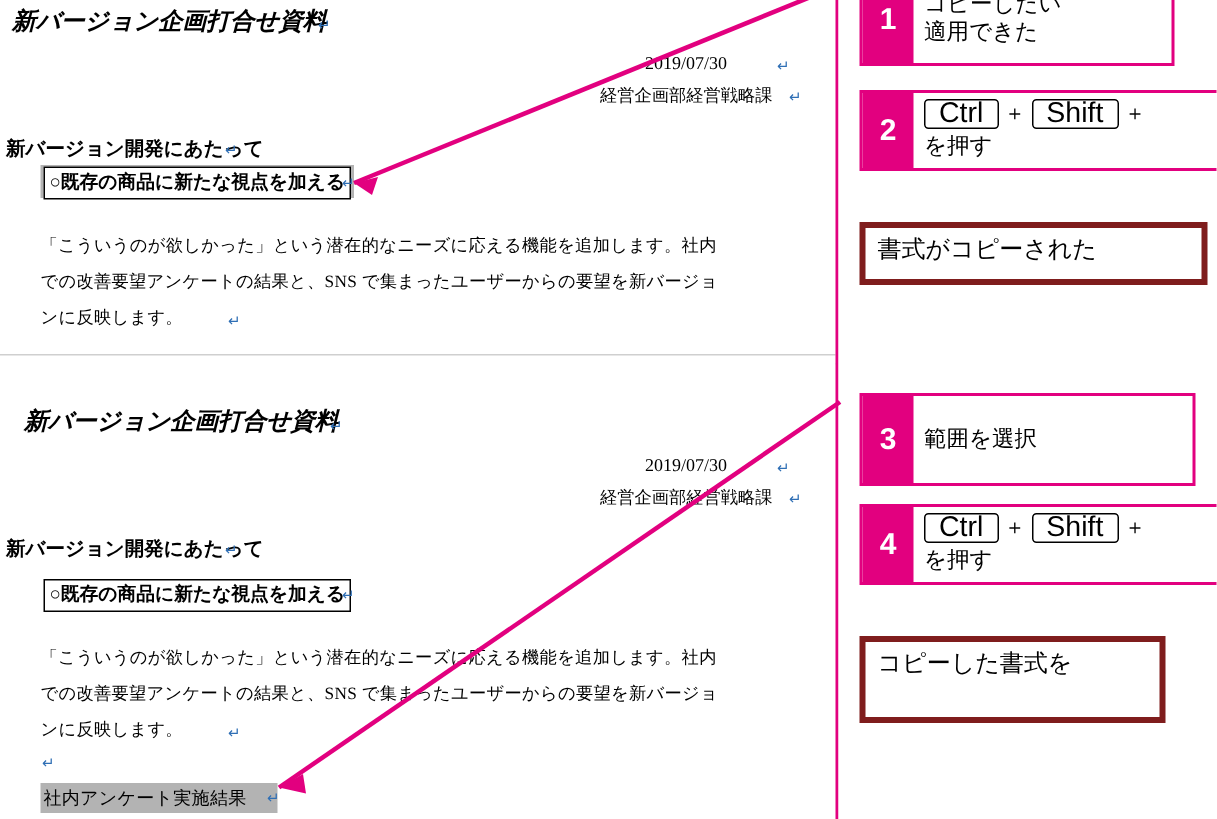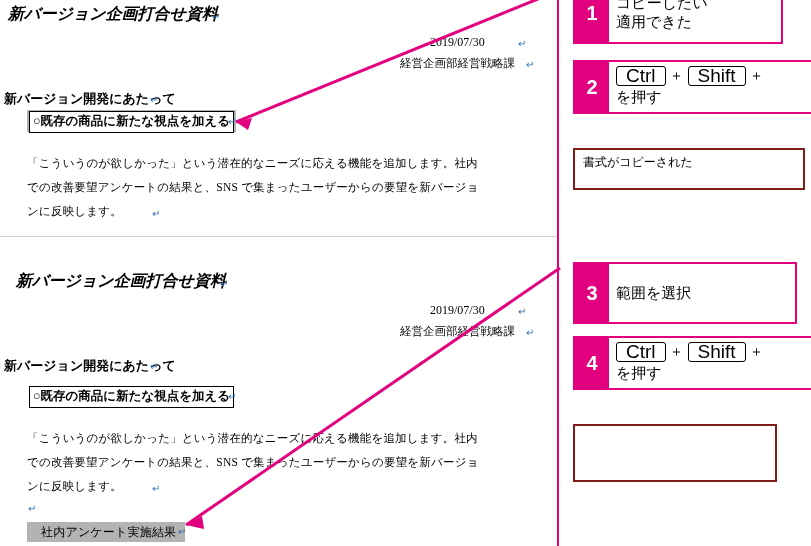"書式がコピーされた" .result { border: 2px solid #7f1d1d -> 4px solid #7f1d1d; font-size: 12px -> 16px }
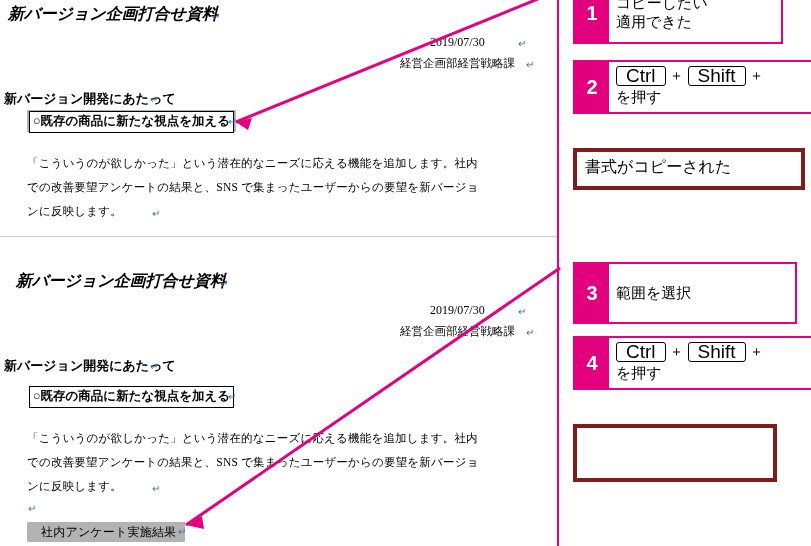"コピーした書式を" span { html: none -> <span>コピーした書式を</span> }
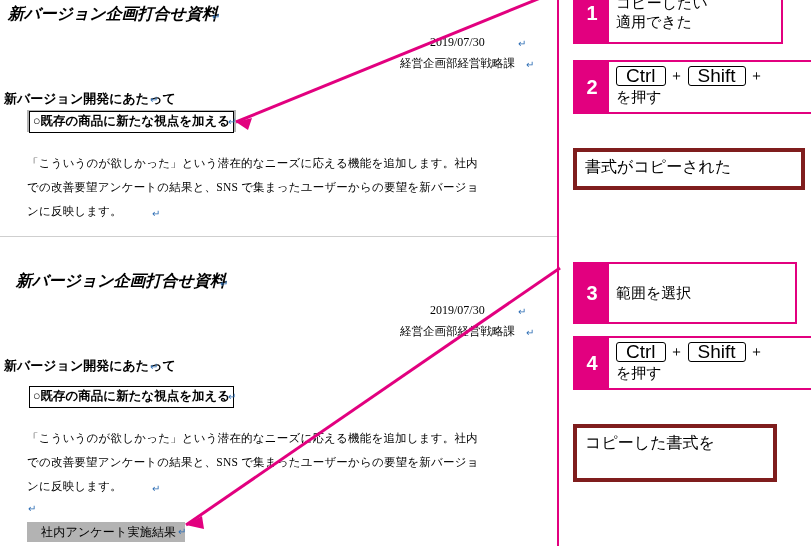"社内アンケート実施結果" div.body-line { margin-left: 12px -> none }
